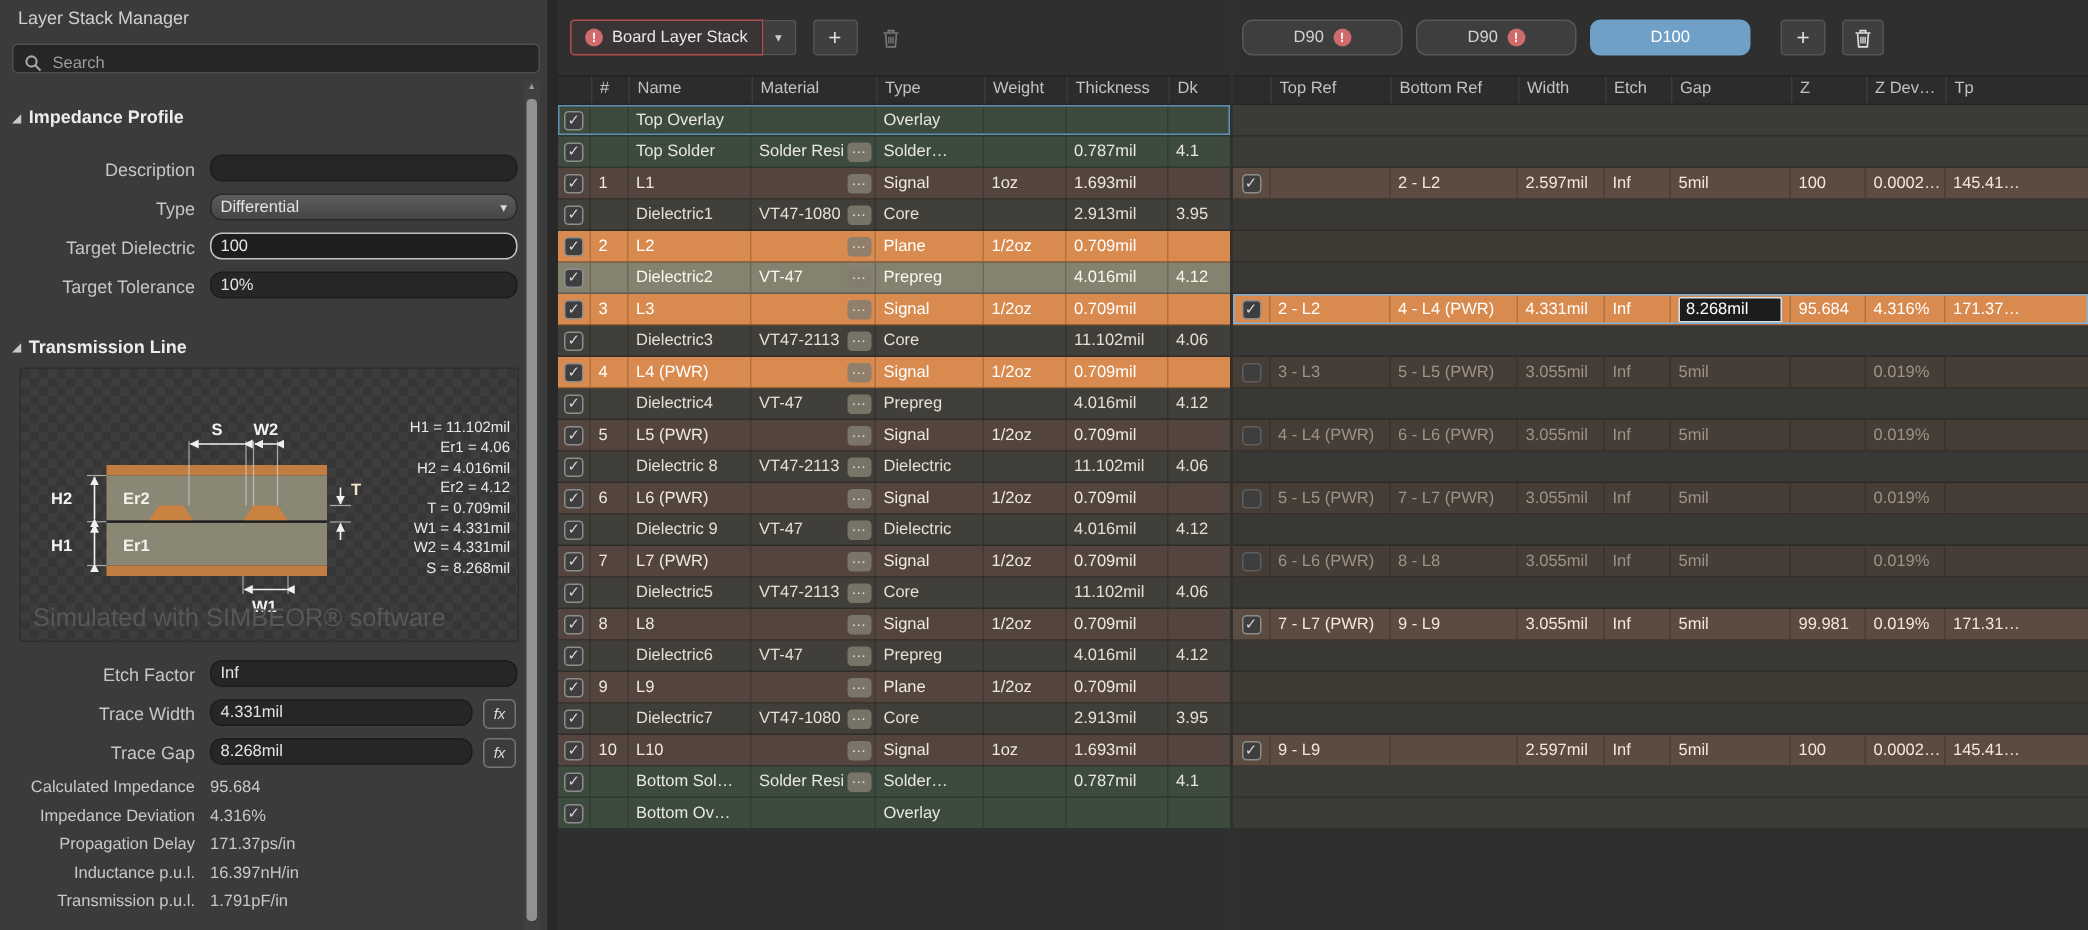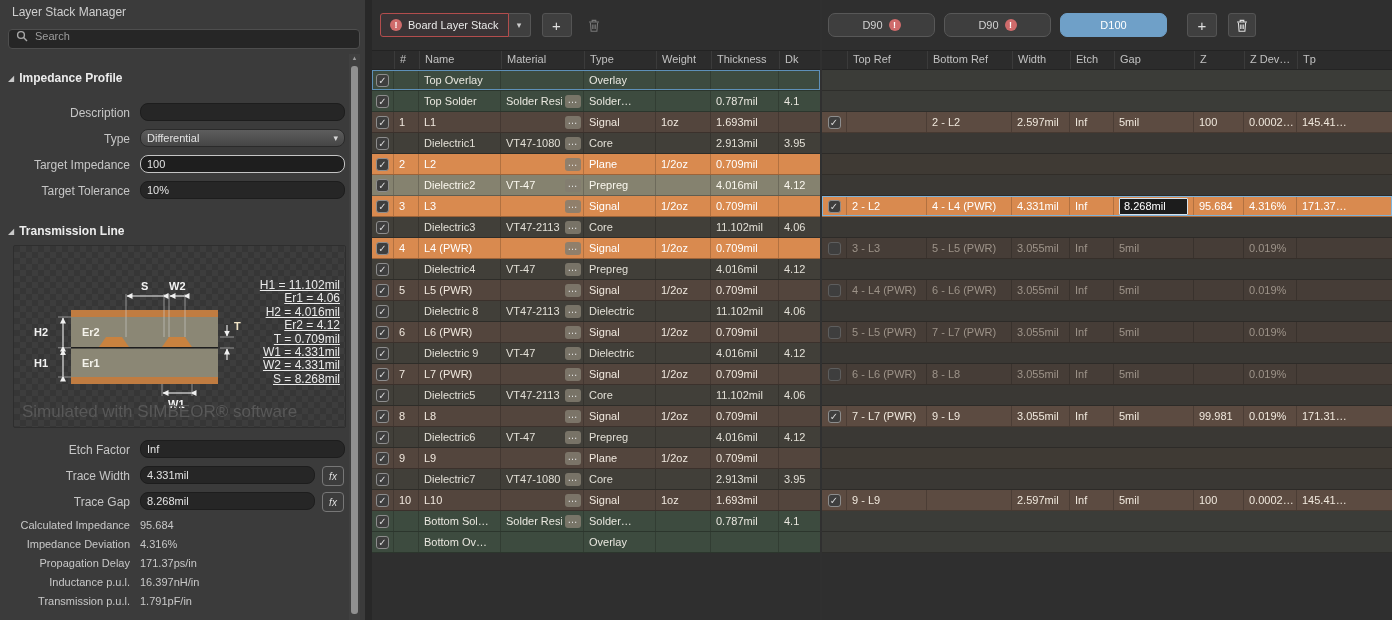"Search" .search-box { align-items: flex-start -> flex-end }
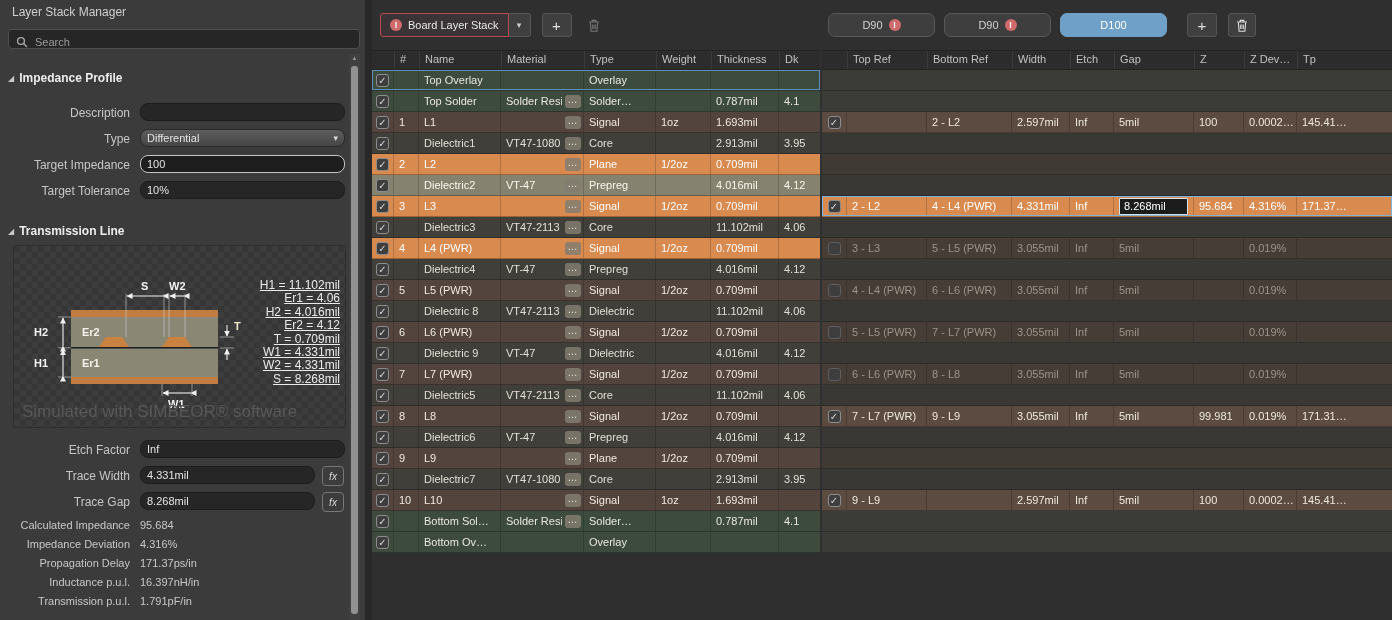"Target Impedance" div.form-label { text: Impedance -> Dielectric }
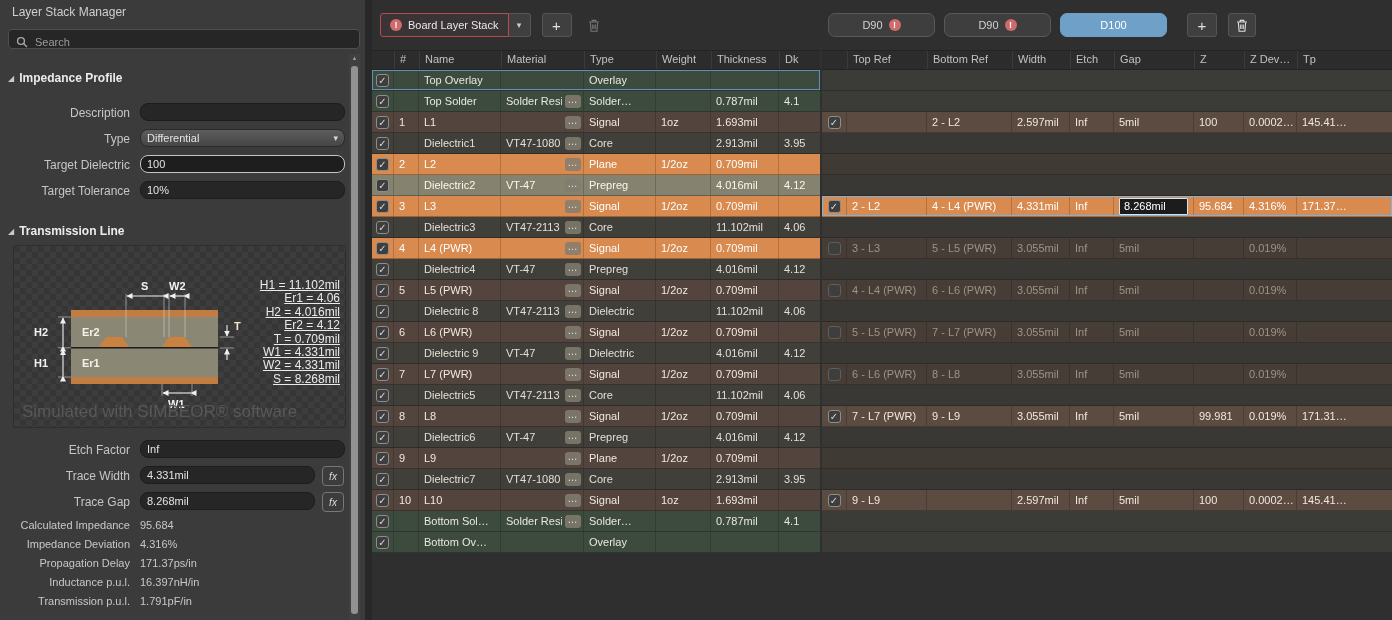"H1 = 11.102mil" .dvals { font-size: 12px -> 10px; text-decoration: underline -> none }
